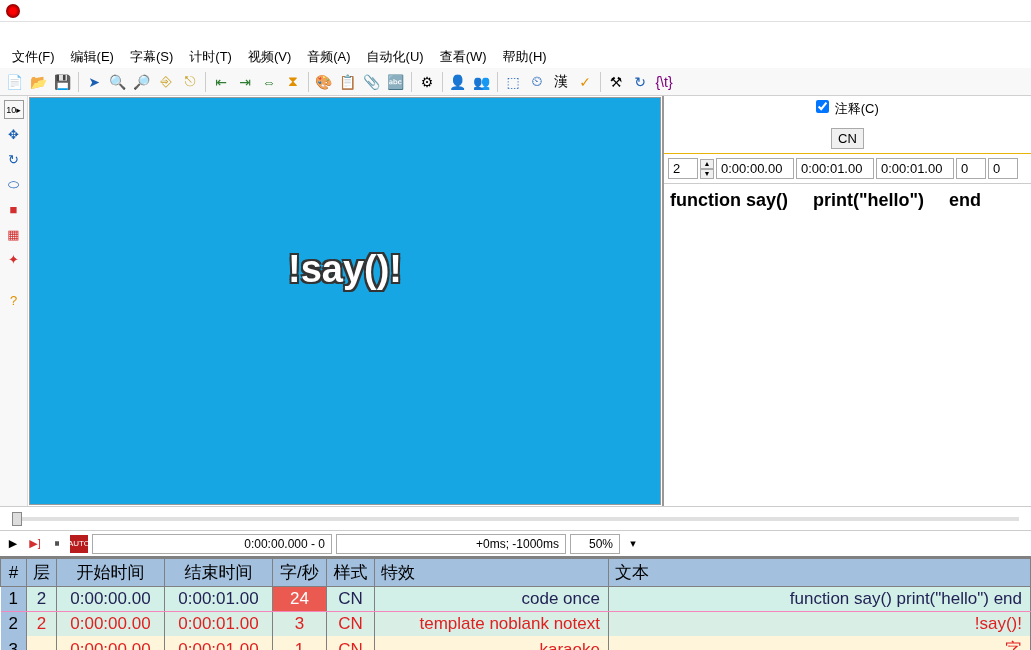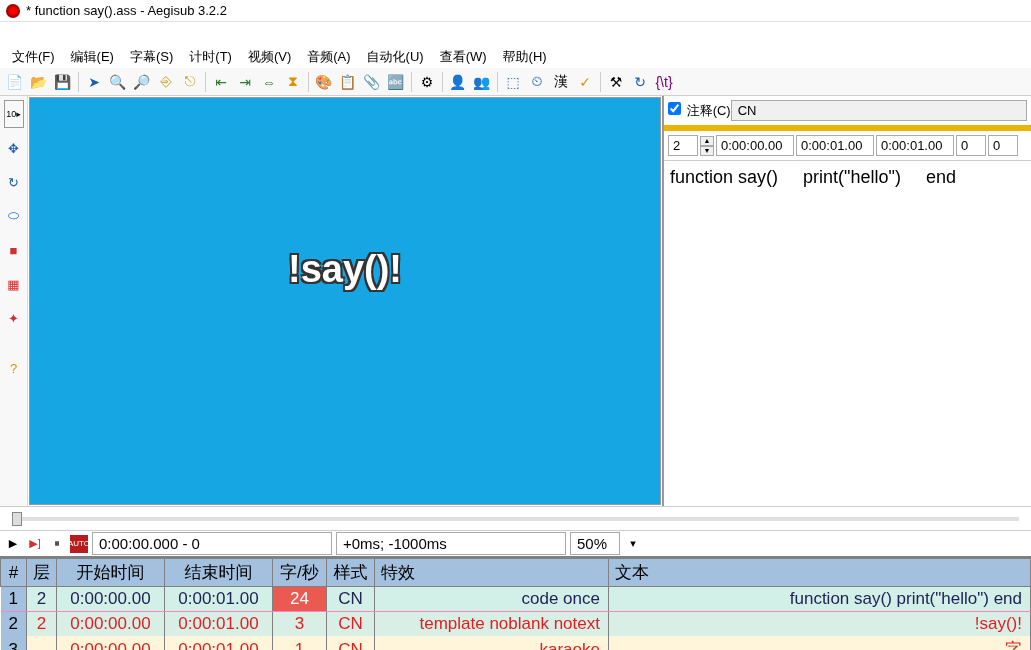"* function say().ass - Aegisub" span { html: <span>* function say().ass - Aegisub 3.2.2</span> -> none }
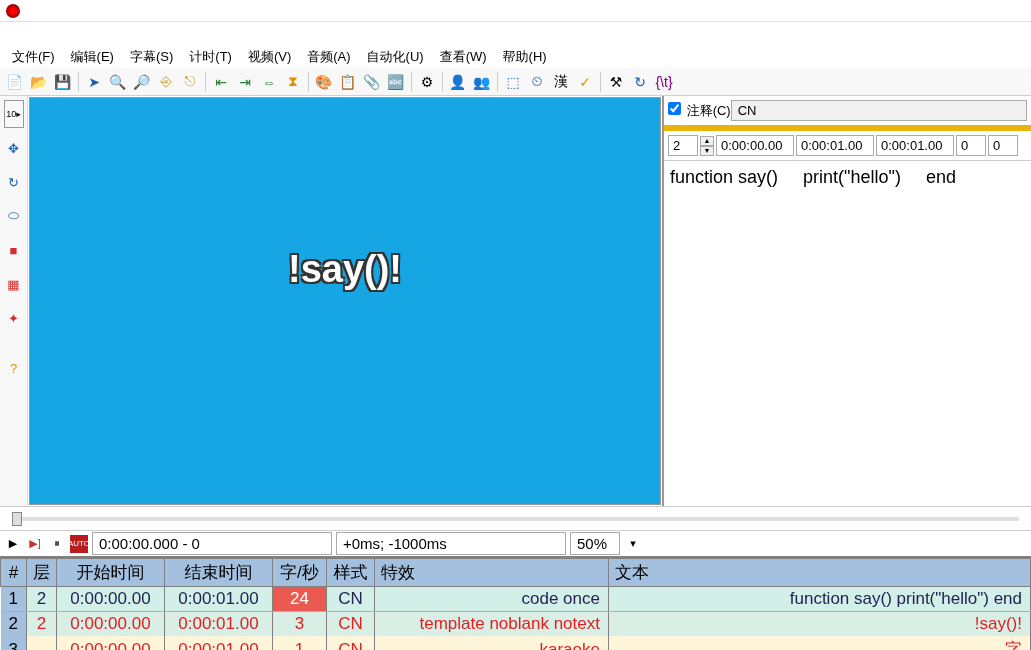"10▸" .sidebar .sb-btn { height: 28px -> 19px }
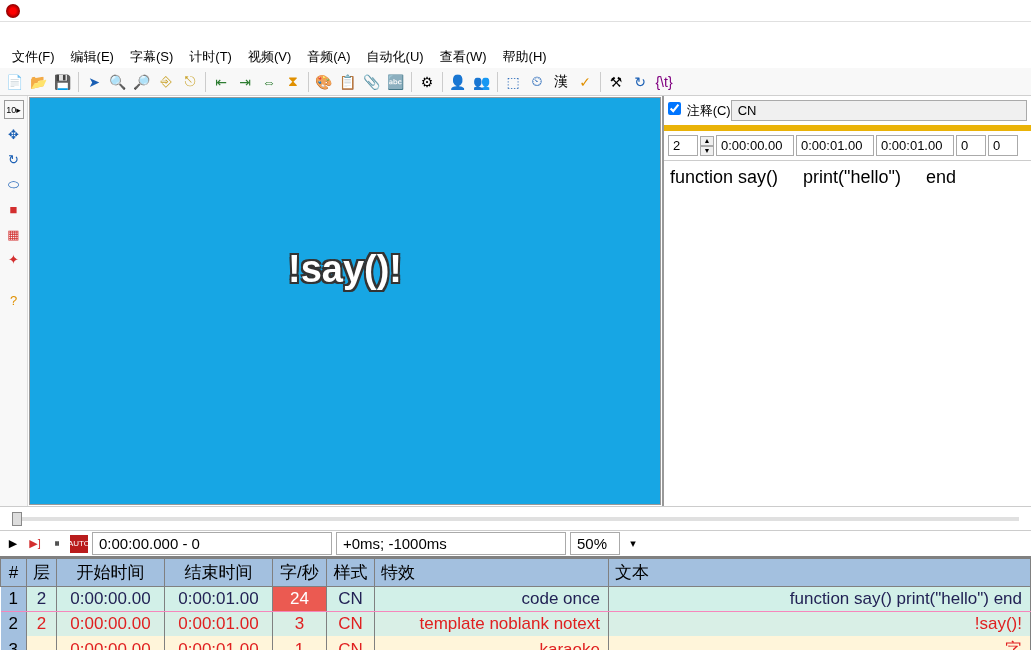"注释(C)" .edit-top { border-bottom: 6px solid #eab308 -> 1px solid #eab308; flex-direction: none -> column; gap: 0 -> 10px }
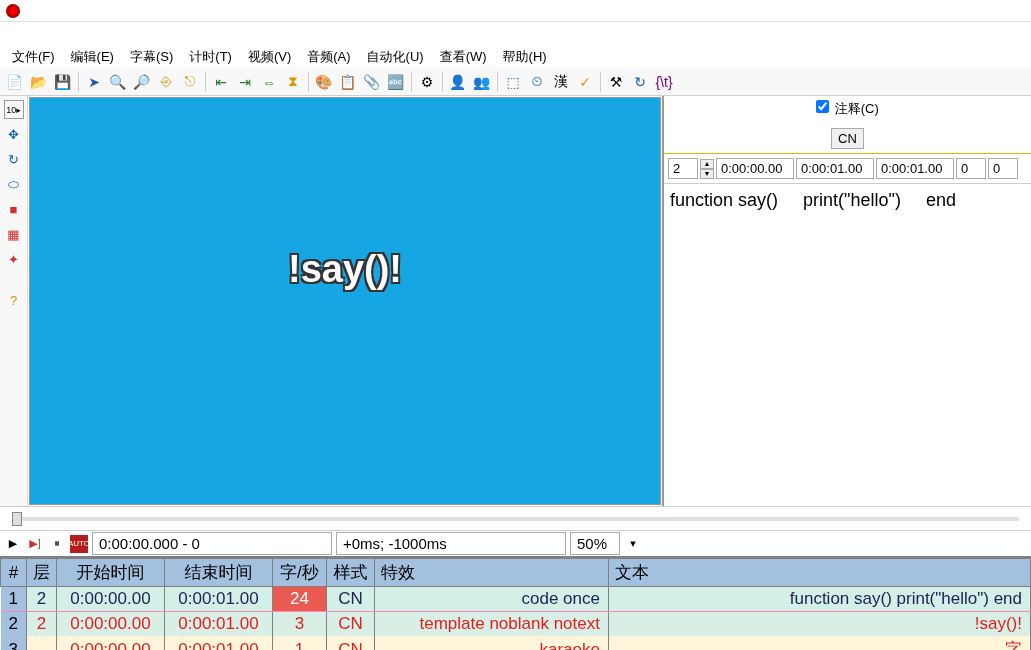"function say()" .edit-text span { font-weight: none -> bold }
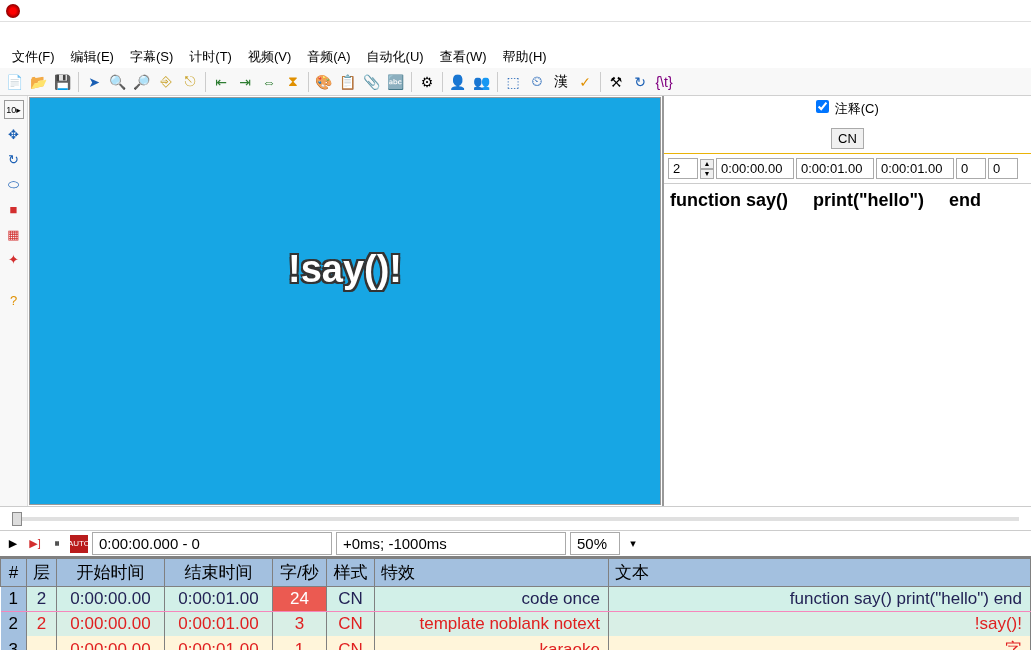"0:00:00.000 - 0" .controls-row input { font-size: 15px -> 12px; text-align: none -> right }
